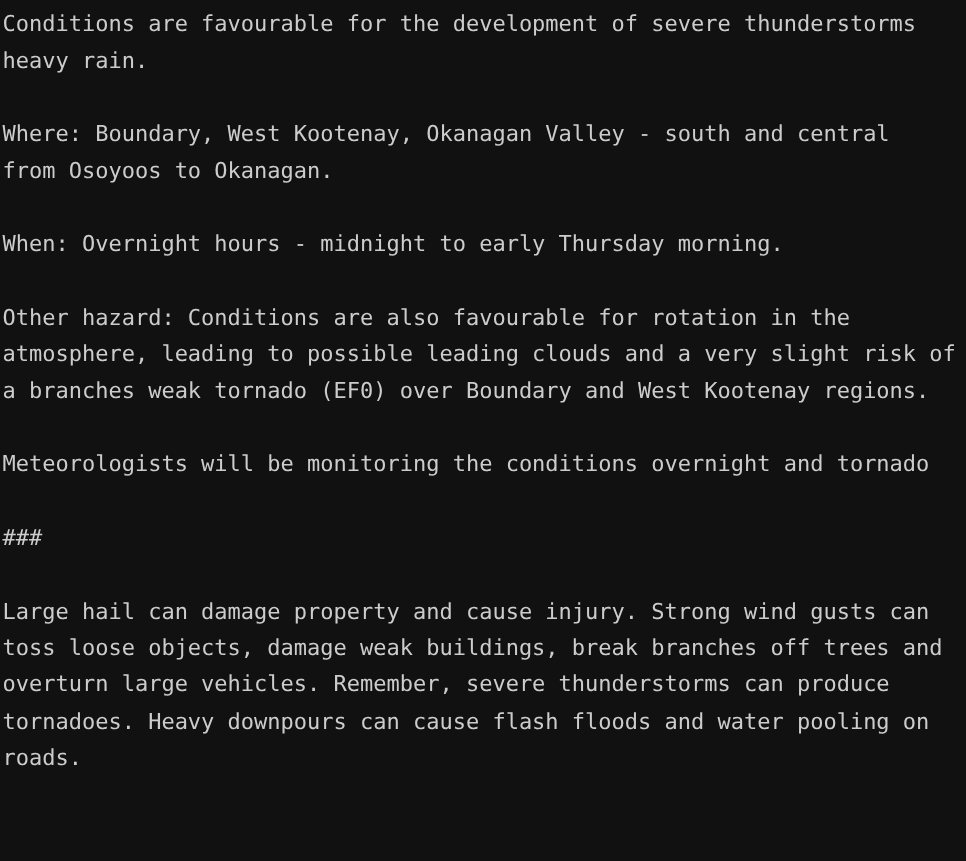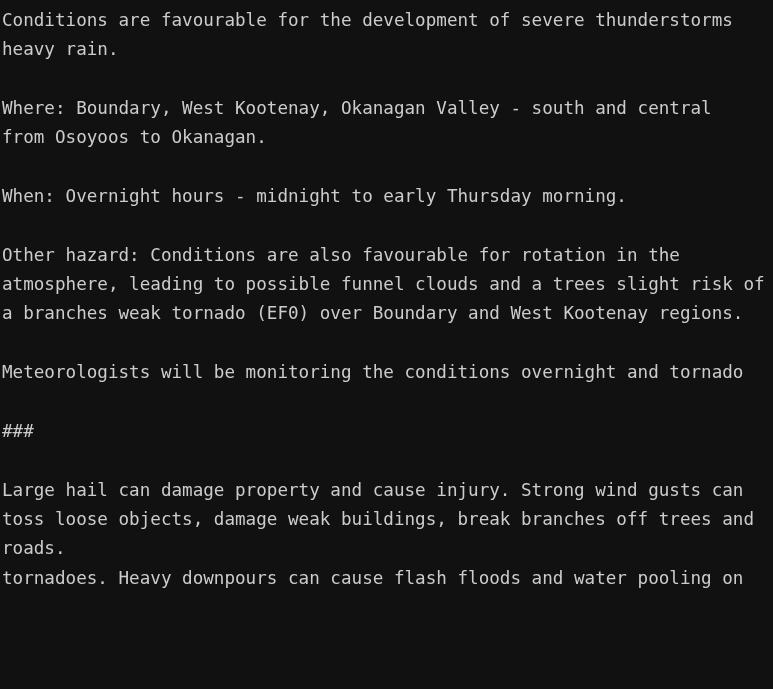"atmosphere, leading to possible funnel" div.line { text: funnel clouds and a trees -> leading clouds and a very }
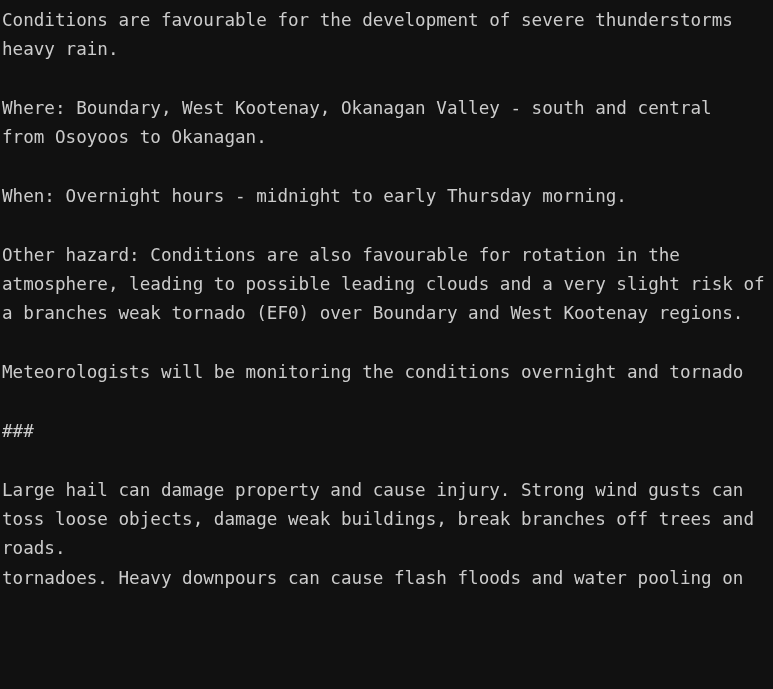"overturn large vehicles. Remember," div.line { html: none -> <div>overturn large vehicles. Remember, severe thunderstorms can produce</div> }
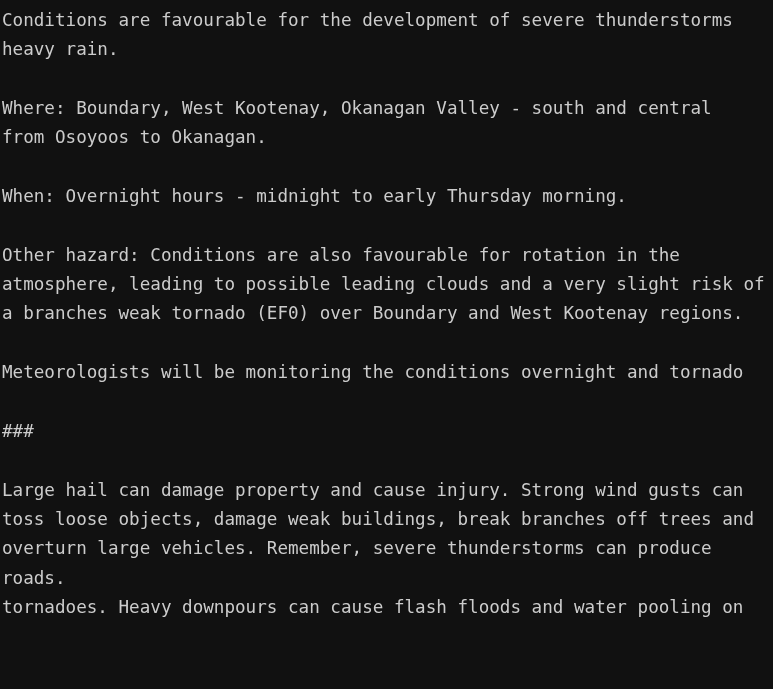"roads." div.line { order: before "tornadoes. Heavy downpours can cause" -> after "tornadoes. Heavy downpours can cause" }
